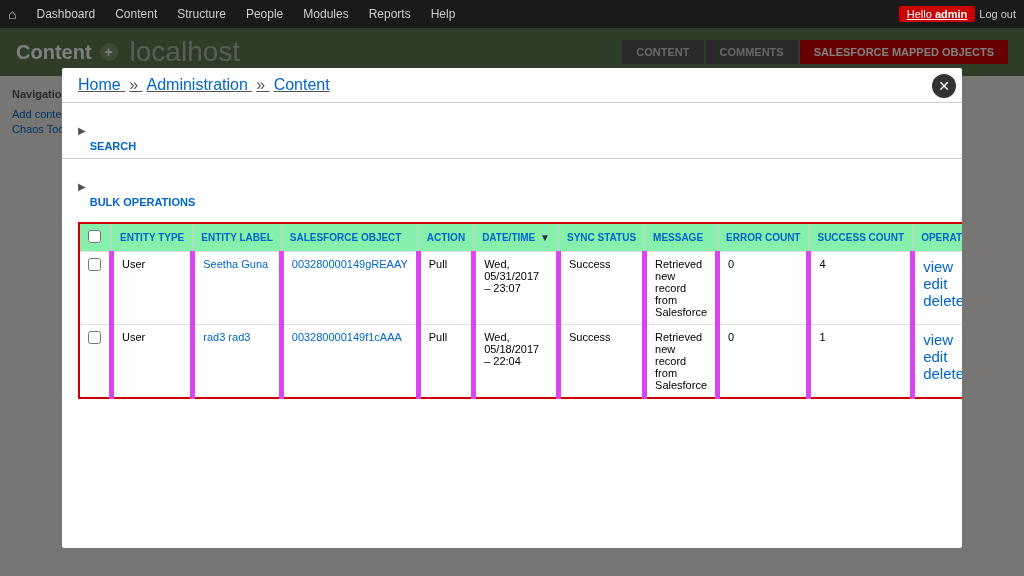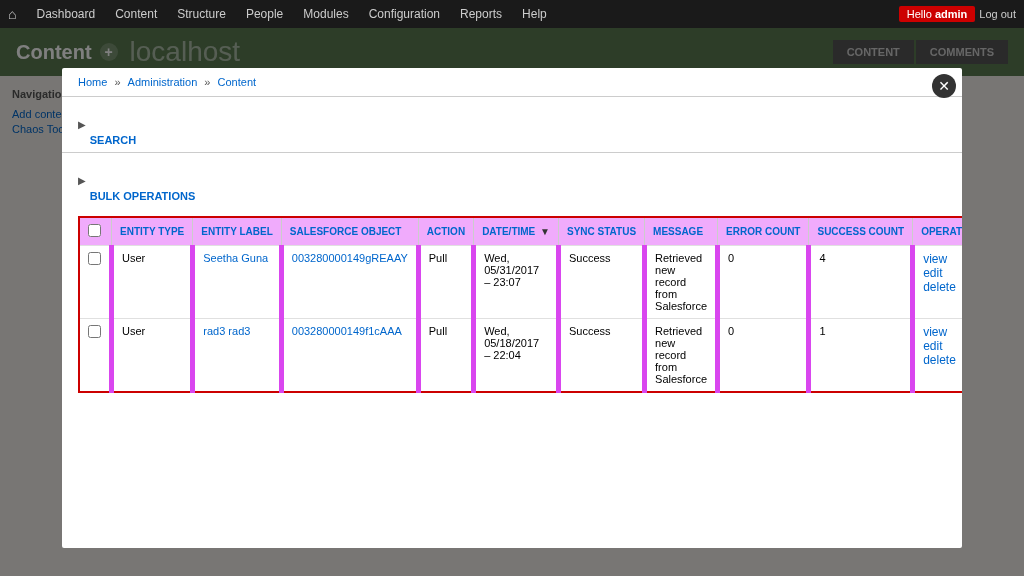"Configuration" span.nav-item { html: <span>Configuration</span> -> none }
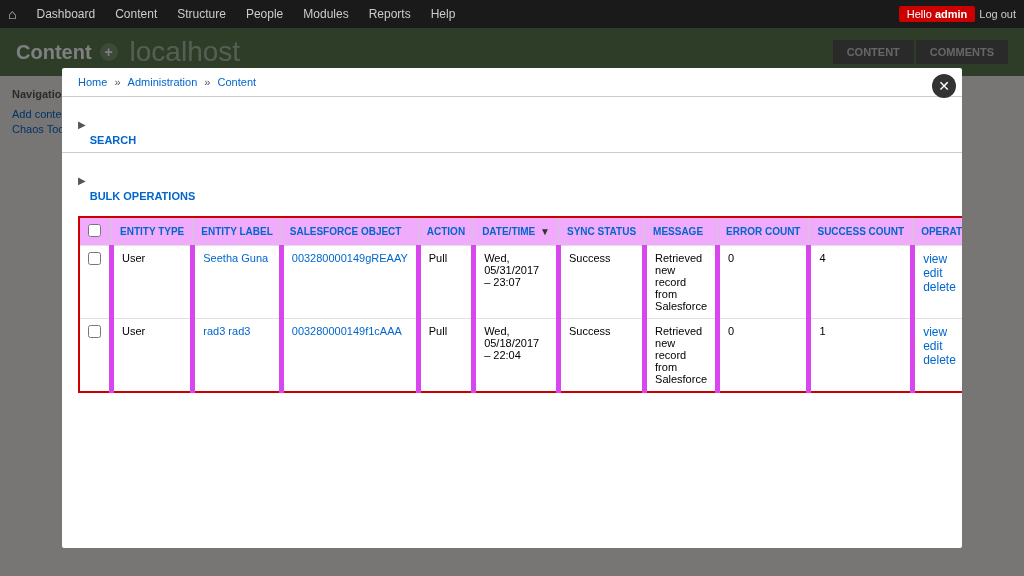"Hello" .hello-badge span { text-decoration: none -> underline }
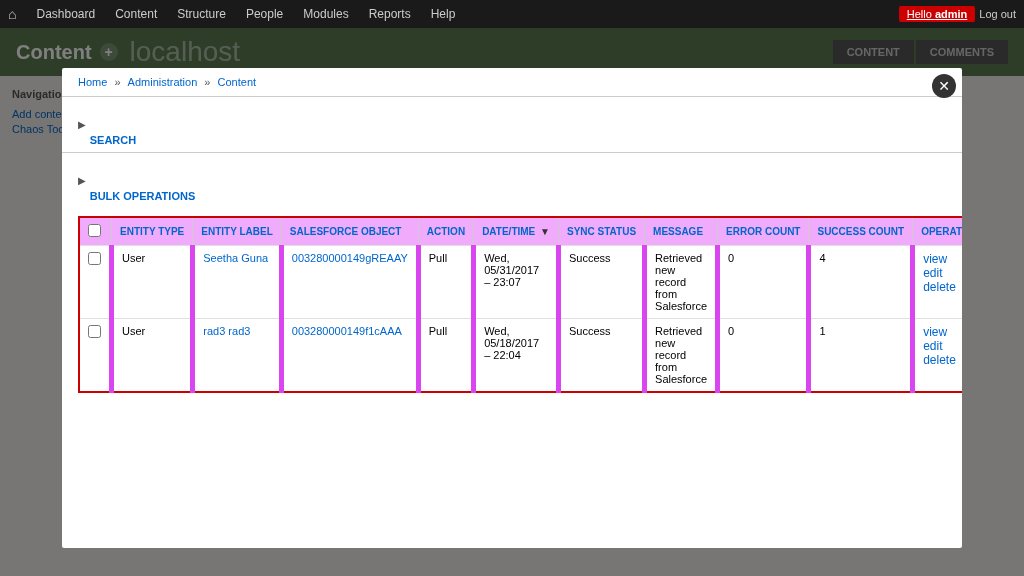"SALESFORCE MAPPED OBJECTS" button.tab-btn { html: none -> <button>SALESFORCE MAPPED OBJECTS</button> }
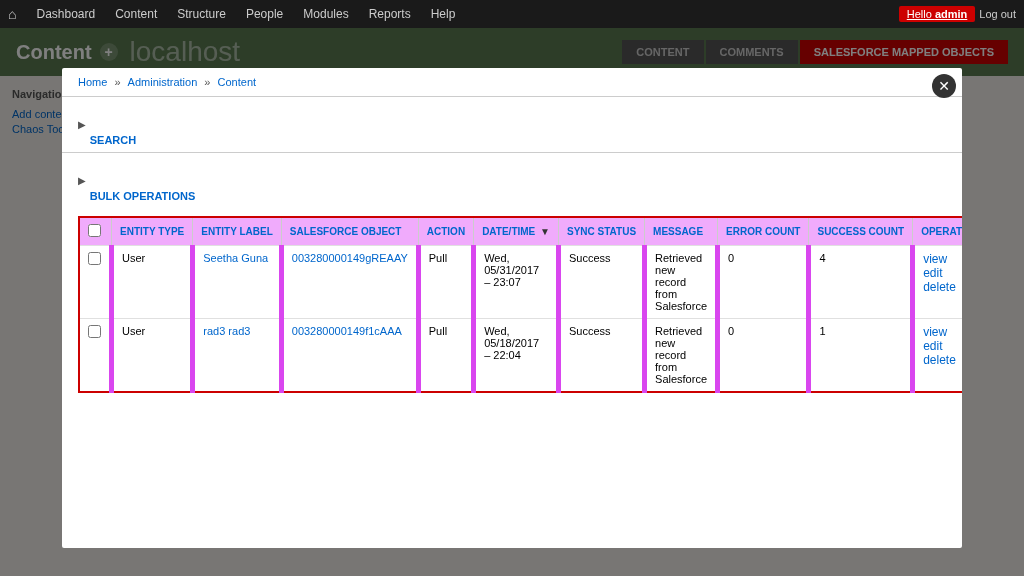"Home » Administration » Content" .breadcrumb { font-size: 11px -> 16px; text-decoration: none -> underline }
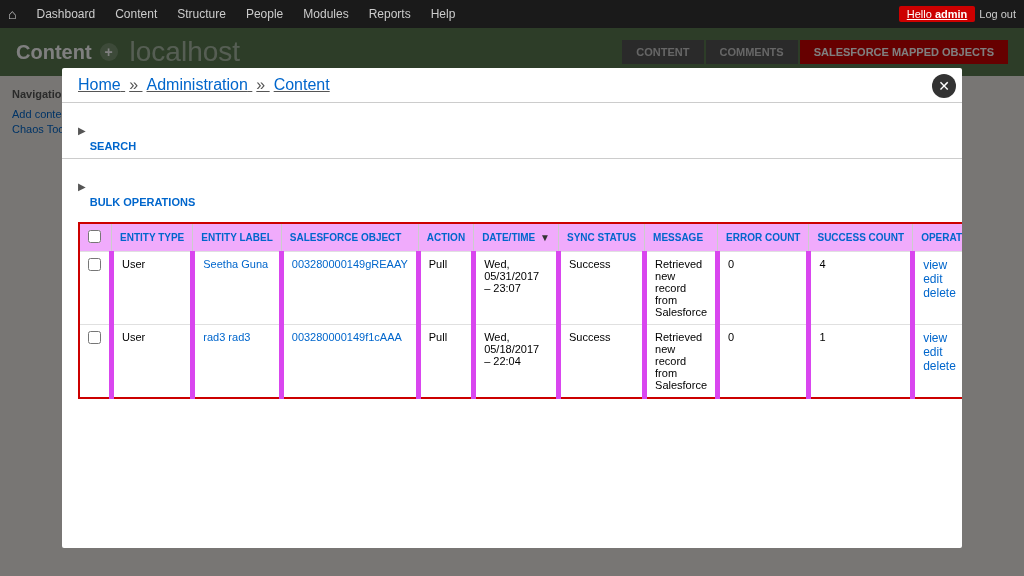"ENTITY TYPE" thead tr { background: #f0abfc -> #86efac }
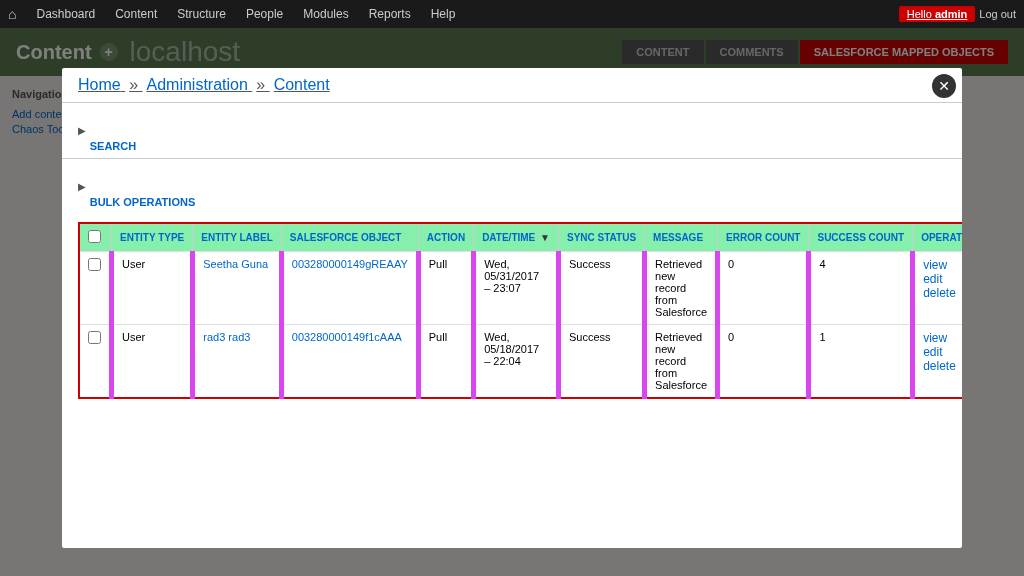"view" .op-link { font-size: 12px -> 15px }
